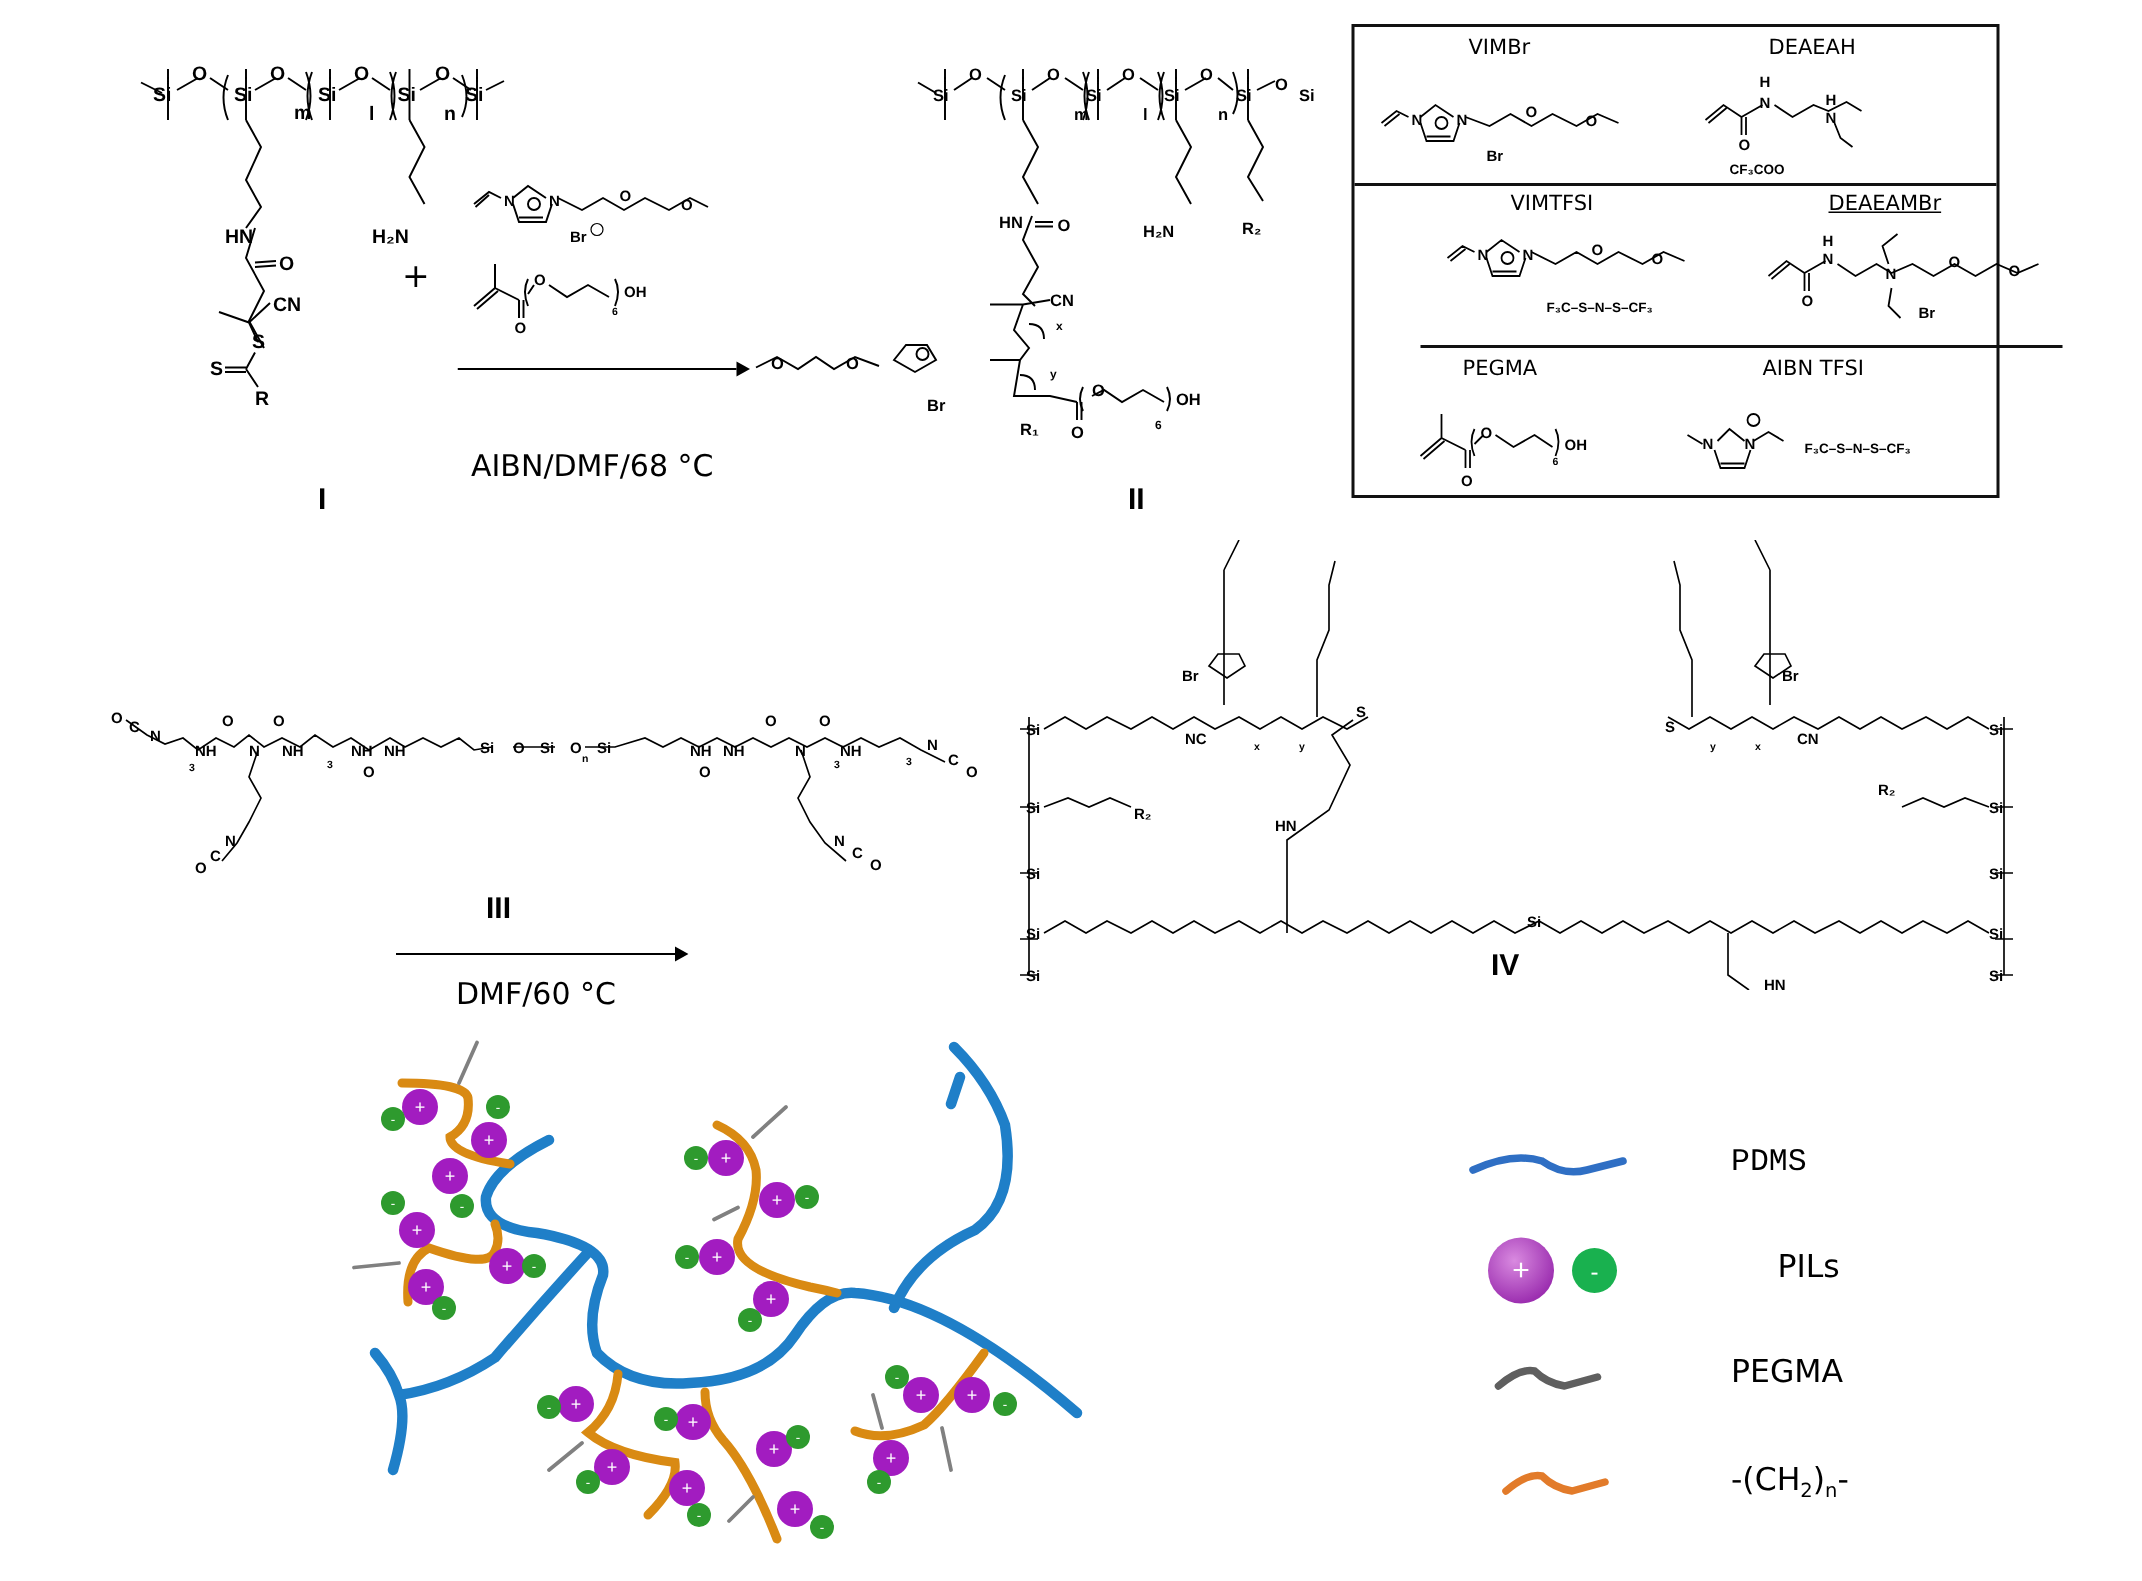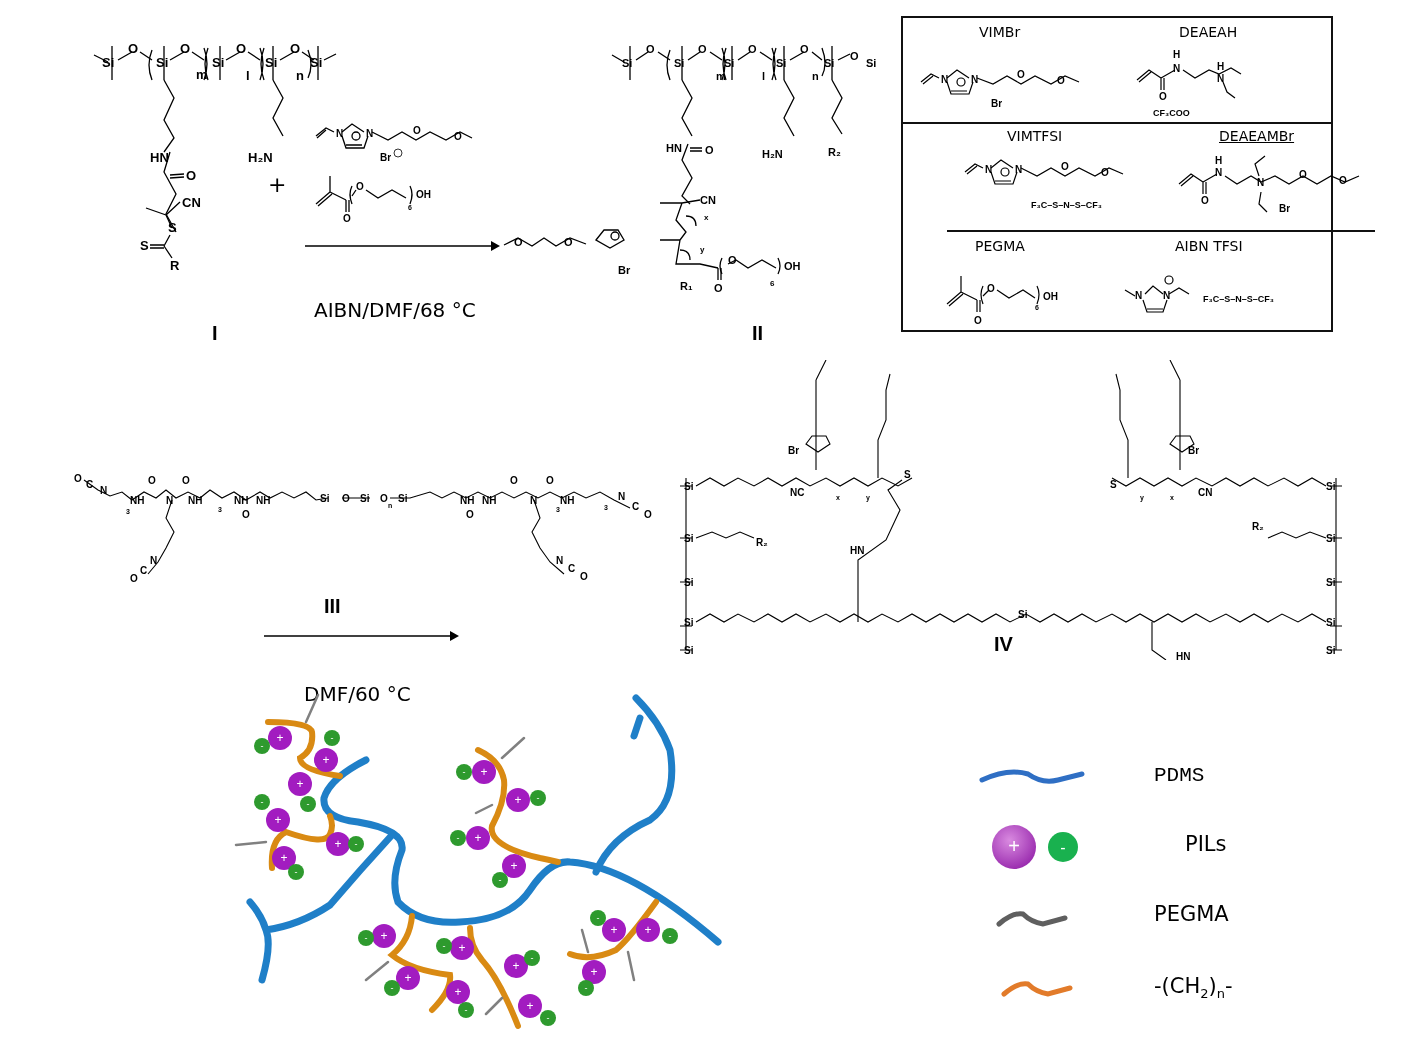"DMF/60 °C" div.abs { margin-top: 32px -> none }
